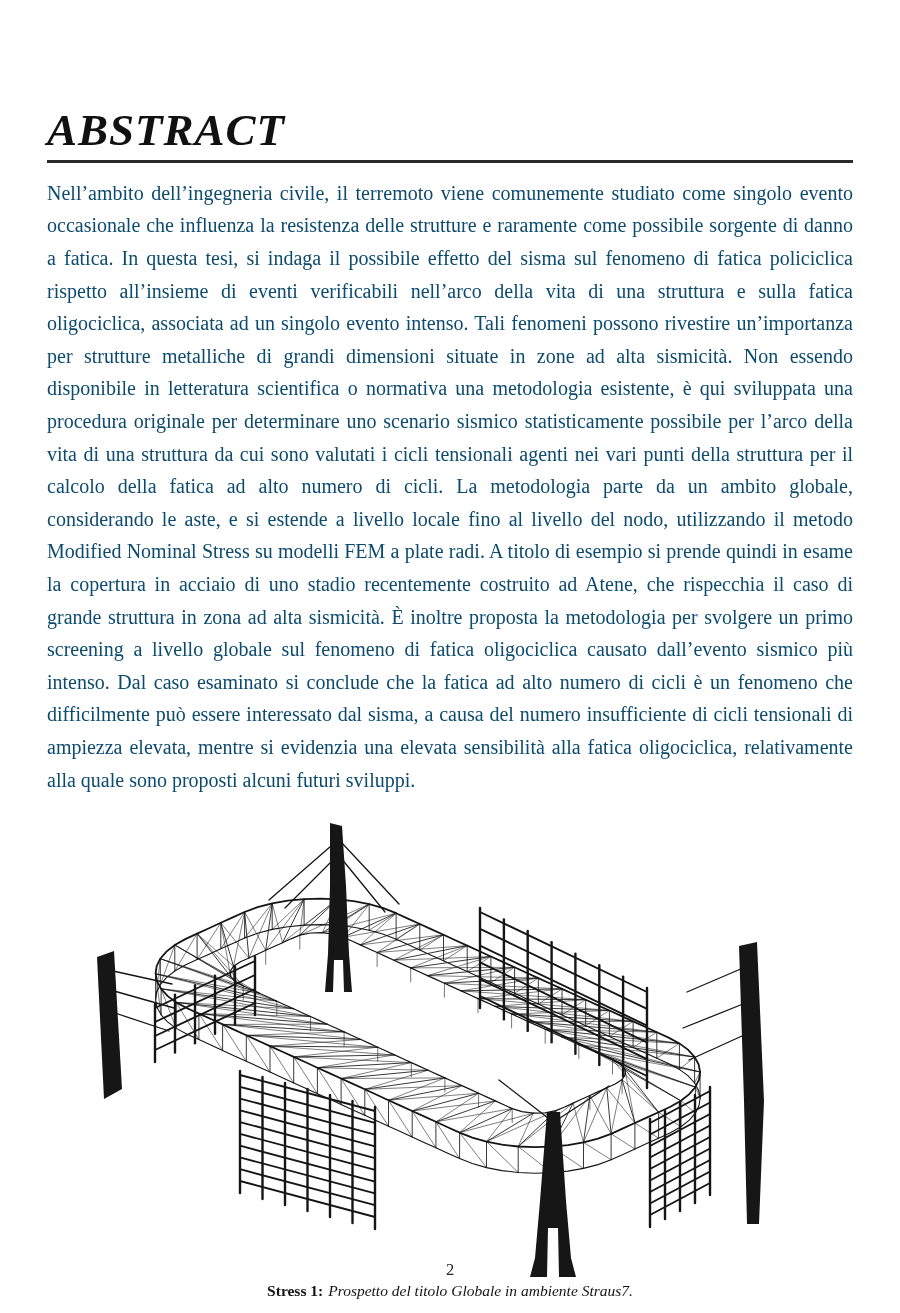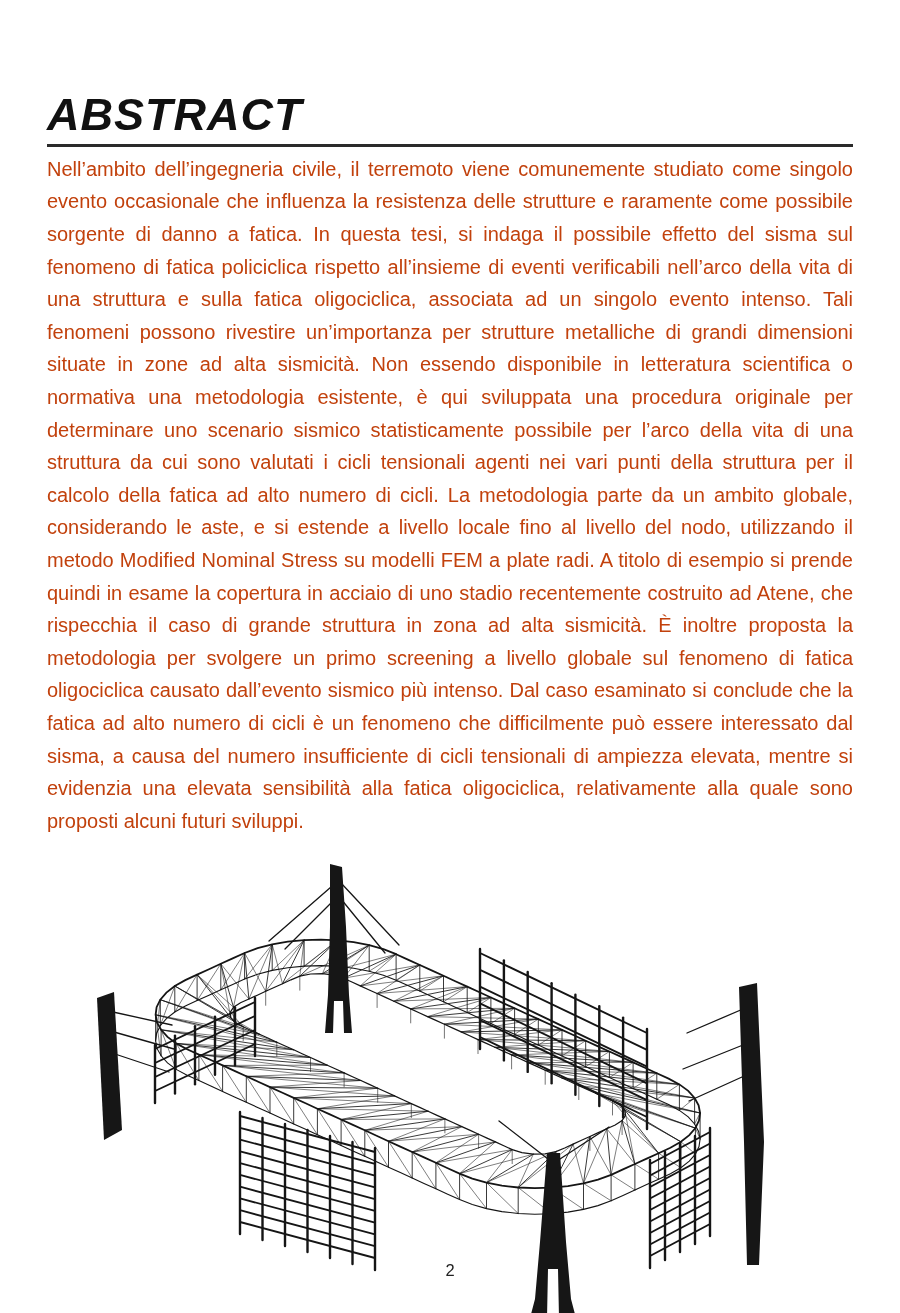"ABSTRACT" .page { font-family: Liberation Sans, sans-serif -> Liberation Serif, serif; padding: 0 47px -> 16px 47px }
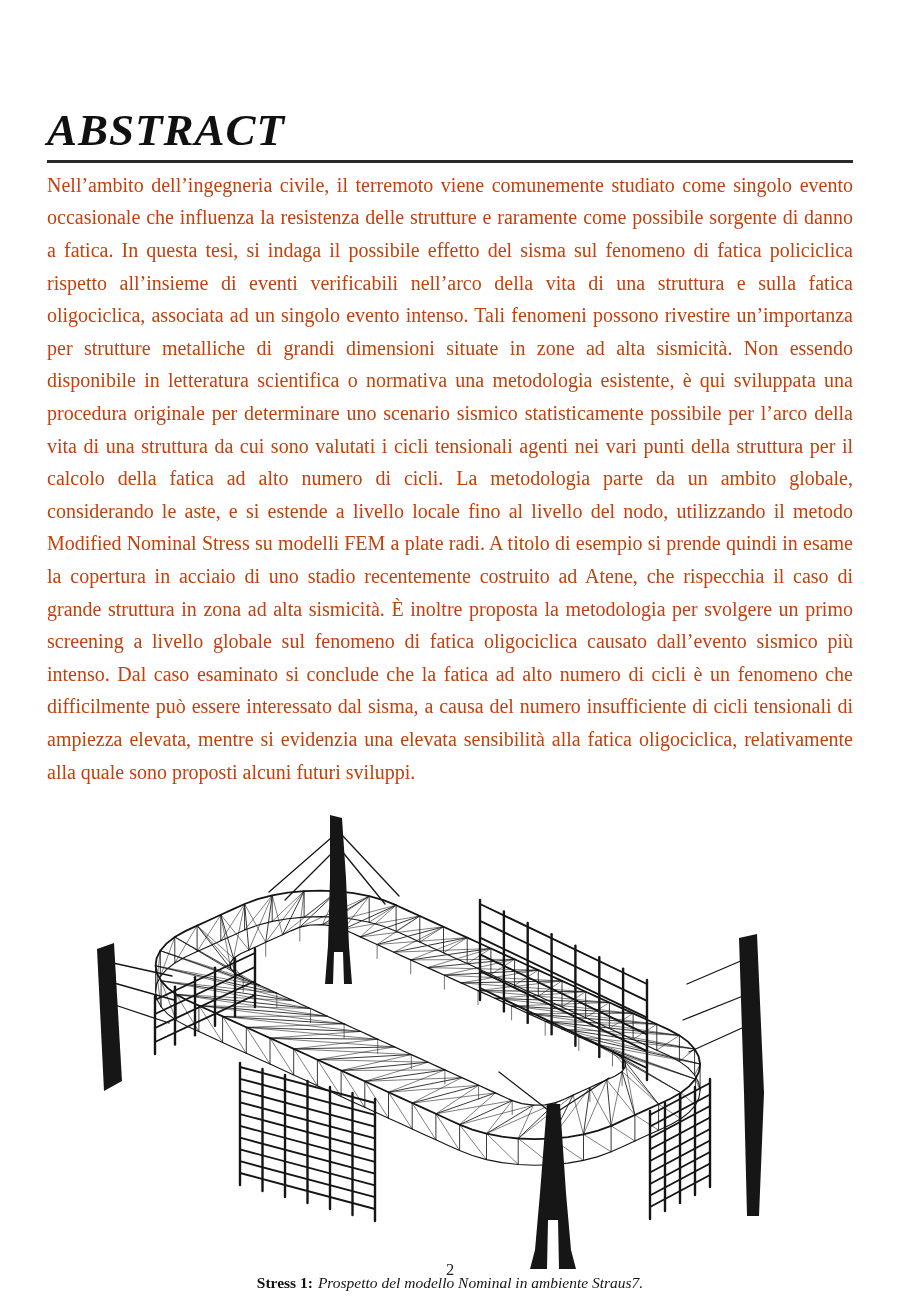"Nell’ambito dell’ingegneria civile, il" .abstract { color: #c2410c -> #0c4a6e; margin: 6px 0 0 0 -> 14px 0 0 0 }
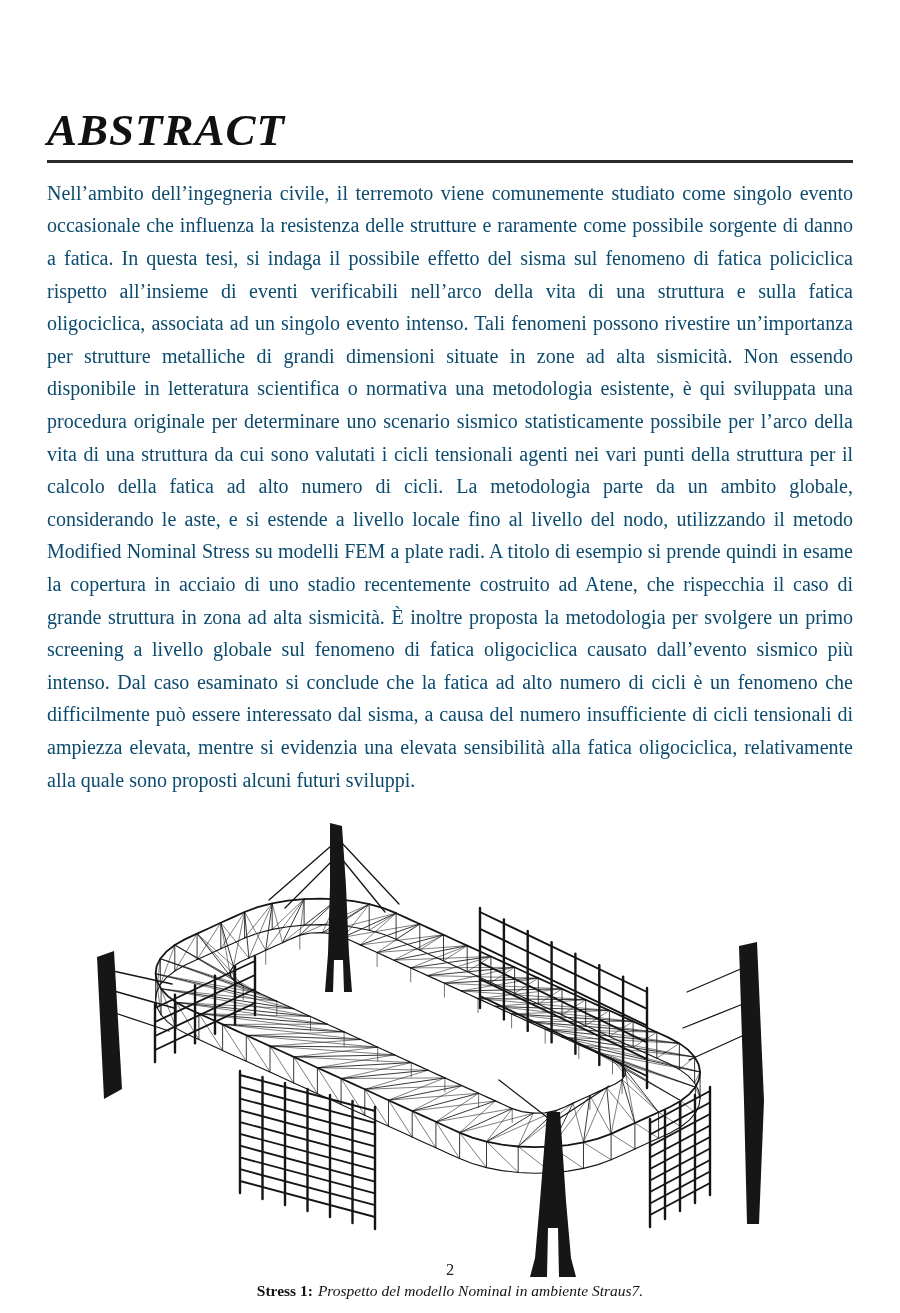"Prospetto del modello Nominal in" span.cap-text { text: modello Nominal -> titolo Globale }
